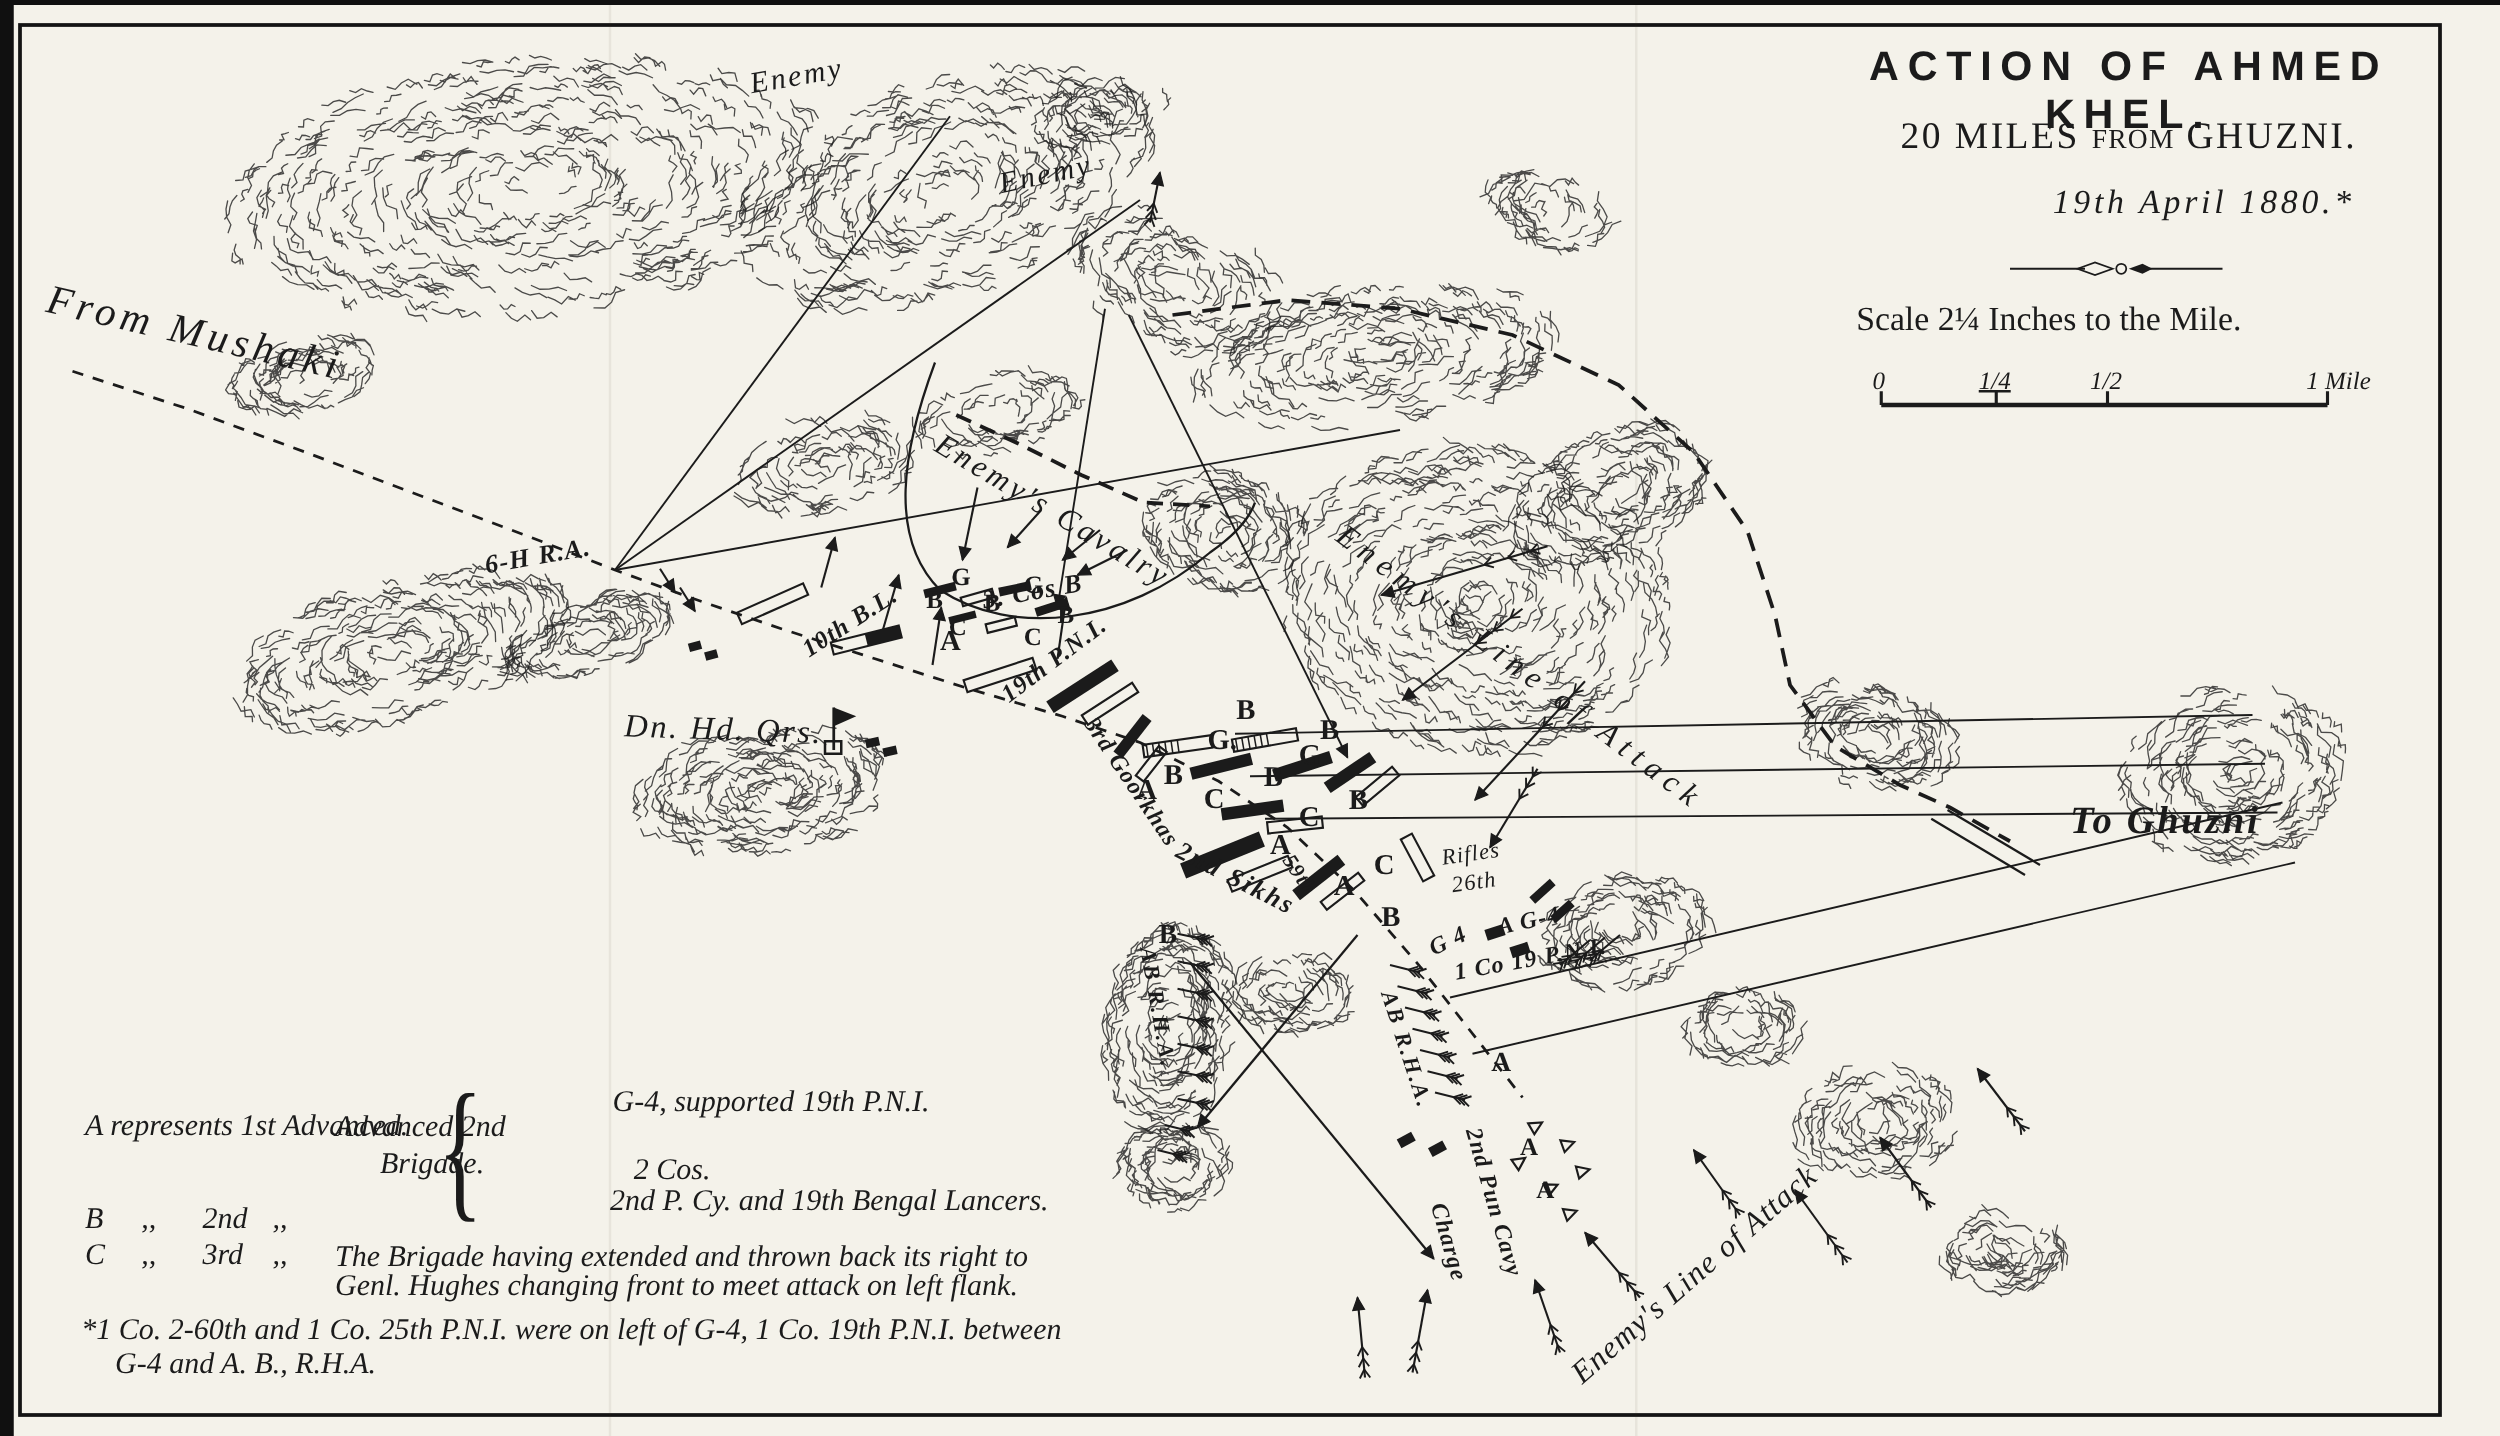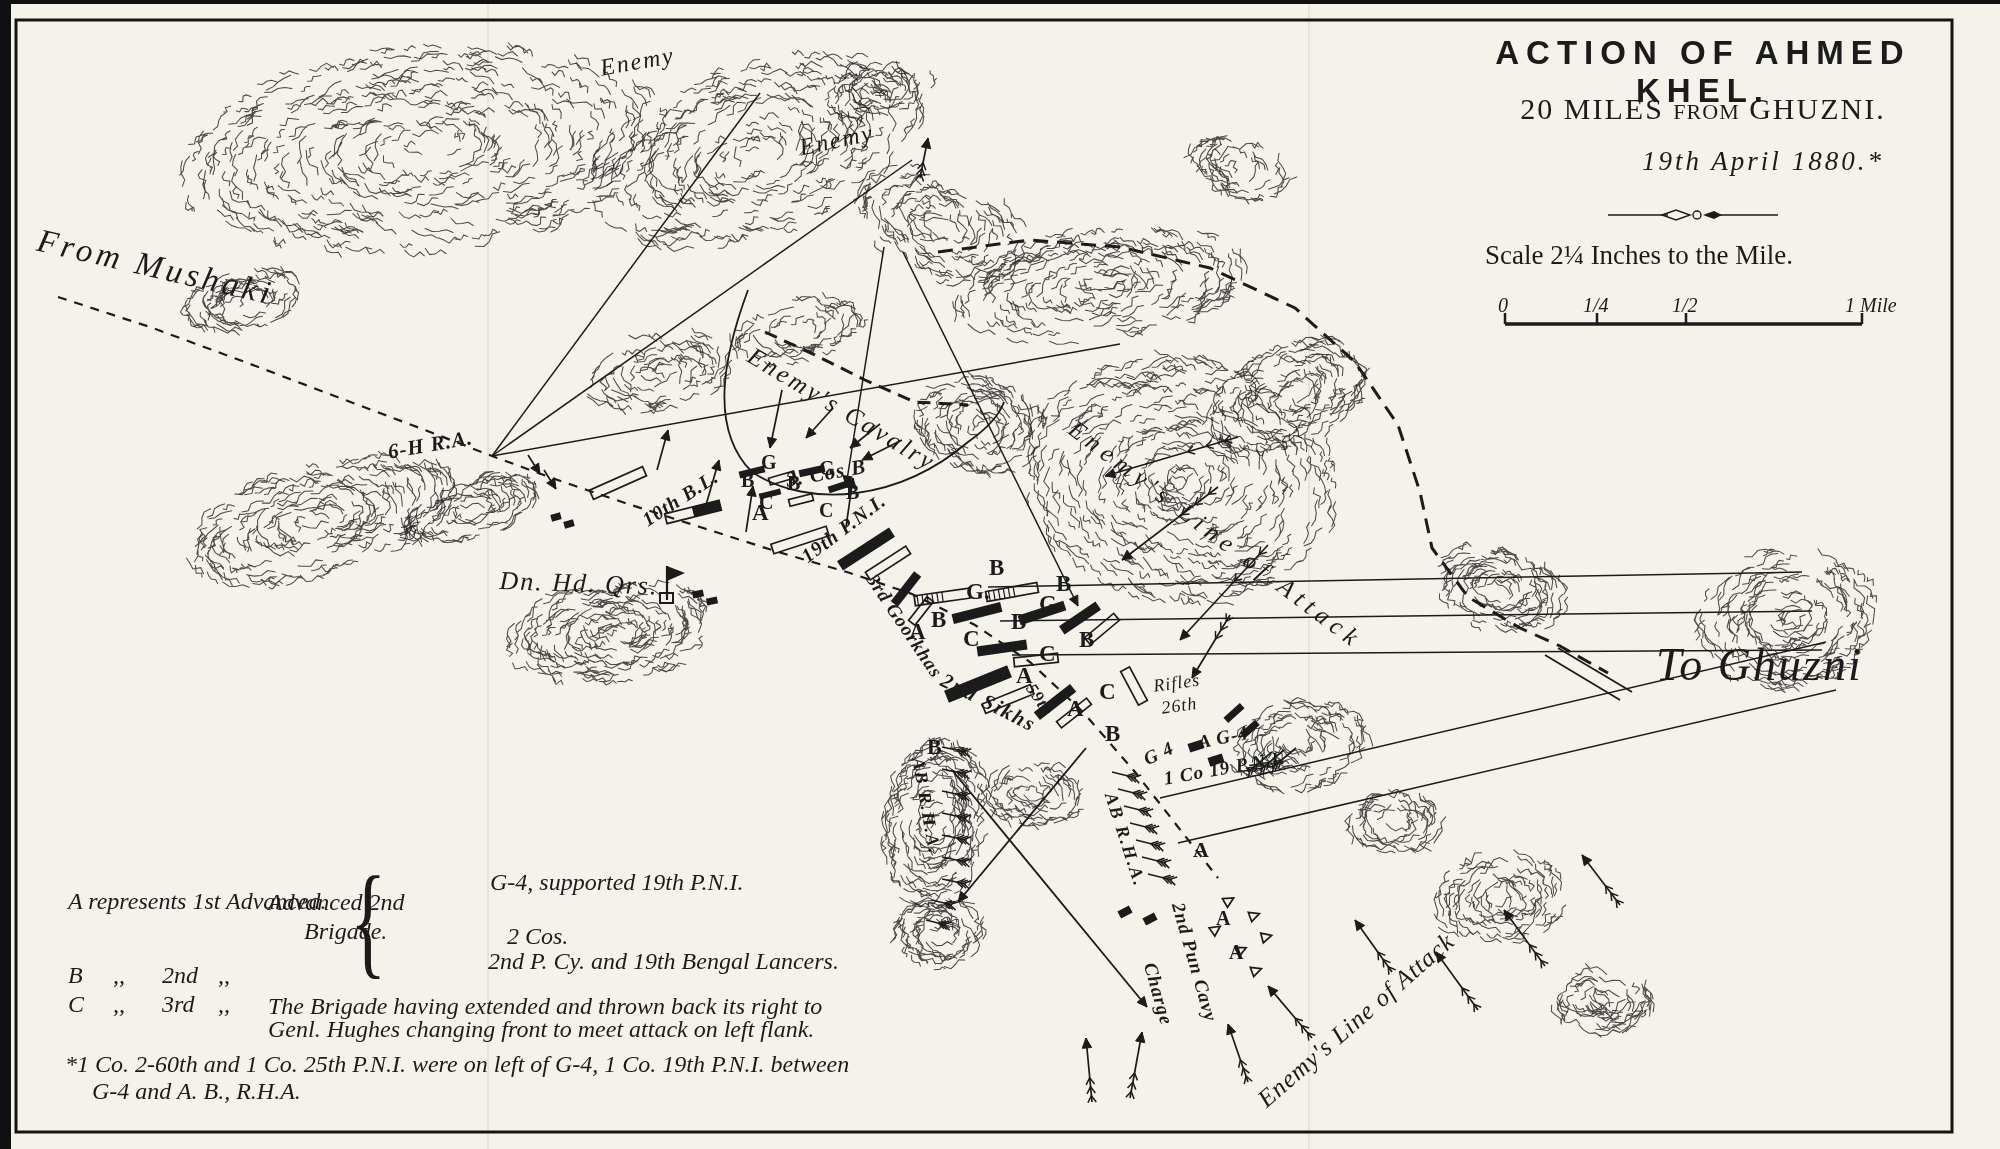"1/4" div.mlabel { text-decoration: none -> underline }
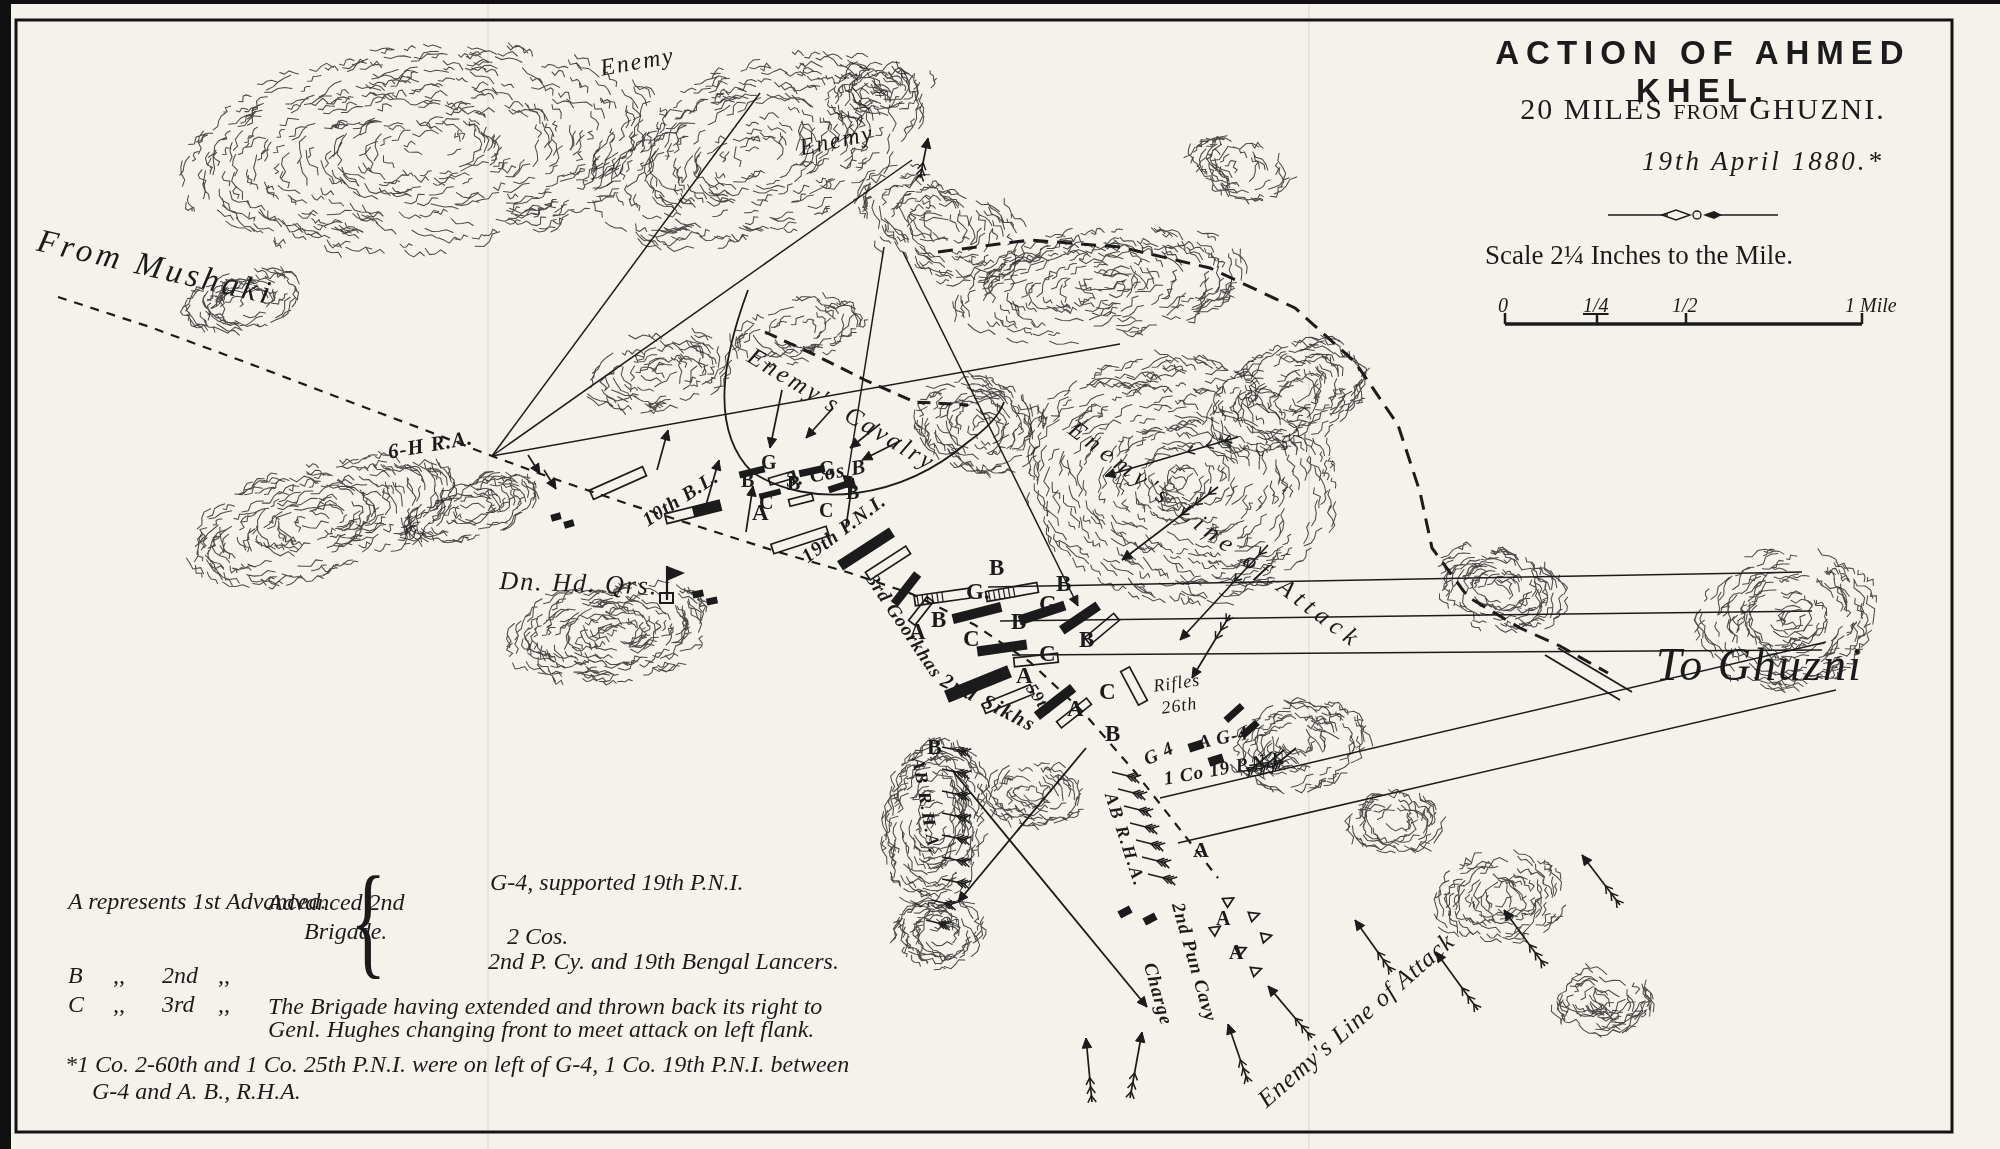"To Ghuzni" div.mlabel { font-size: 46px -> 31px; font-weight: none -> bold }
